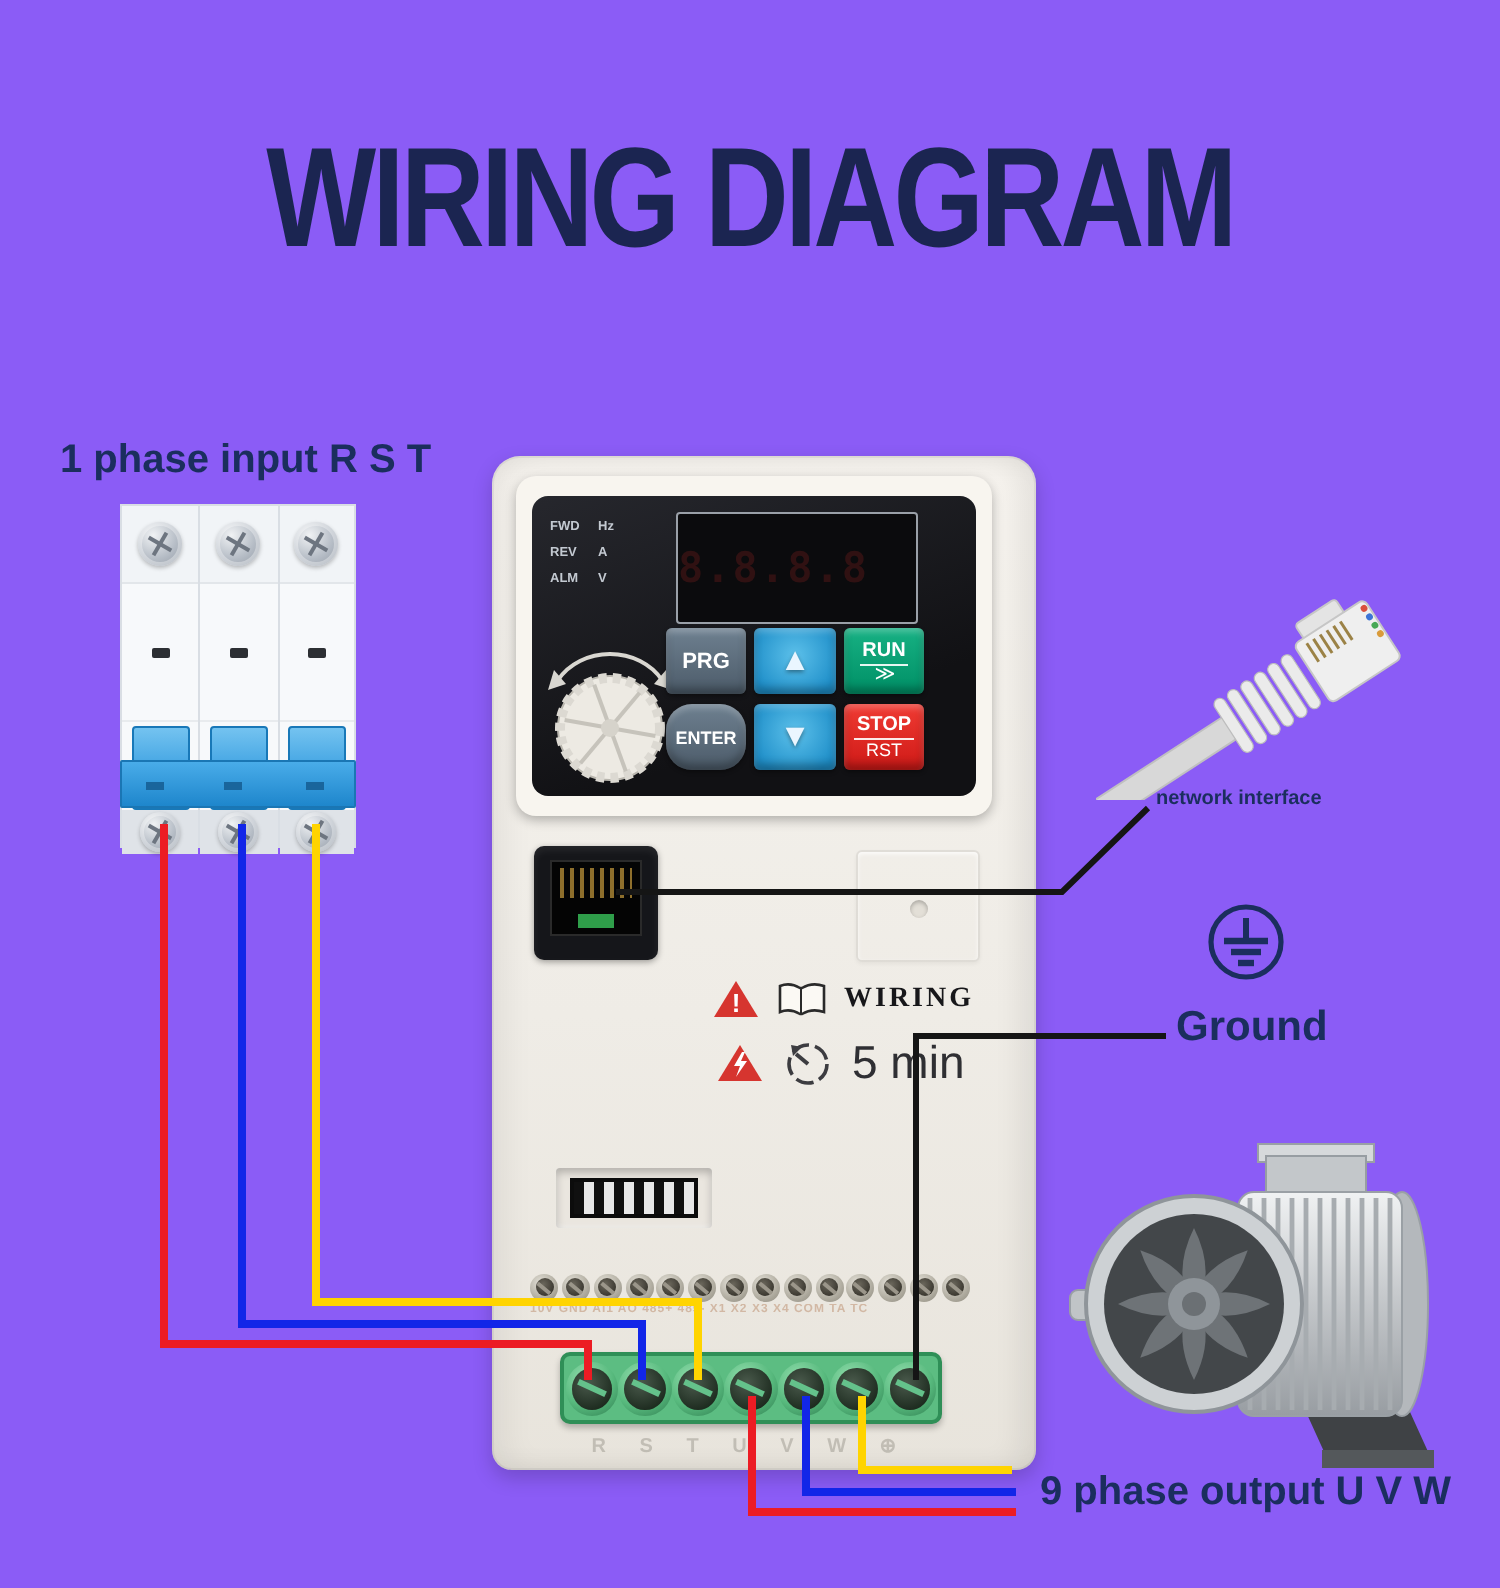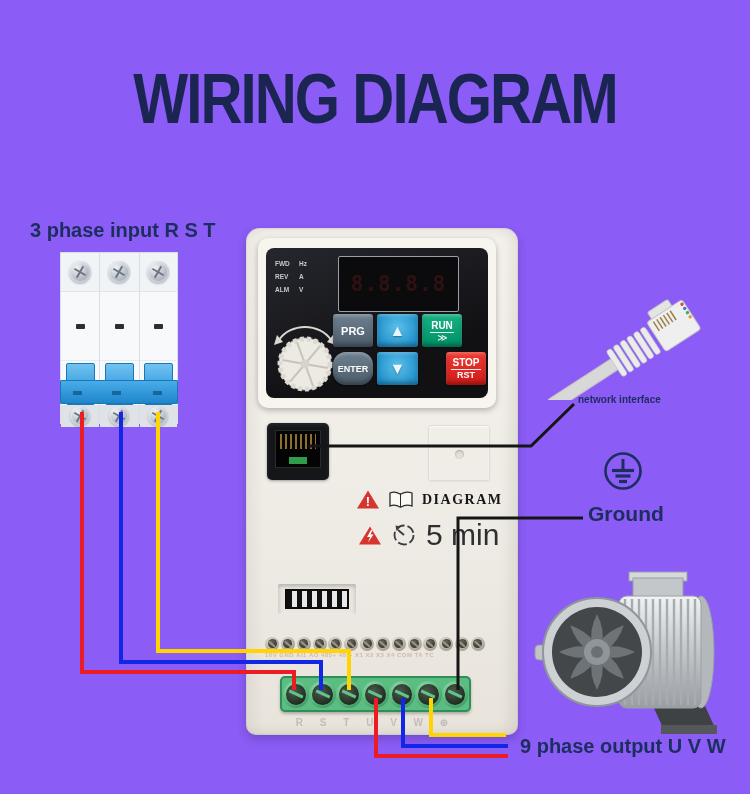"3 phase input R S" div.navy-label { text: 3 -> 1 }
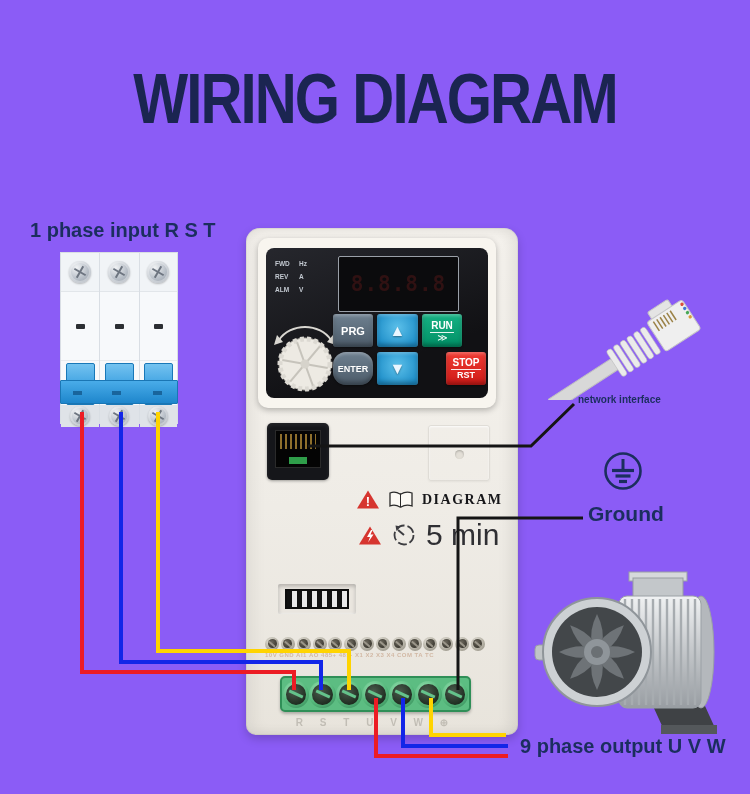"8.8.8.8" #display { justify-content: center -> flex-start }
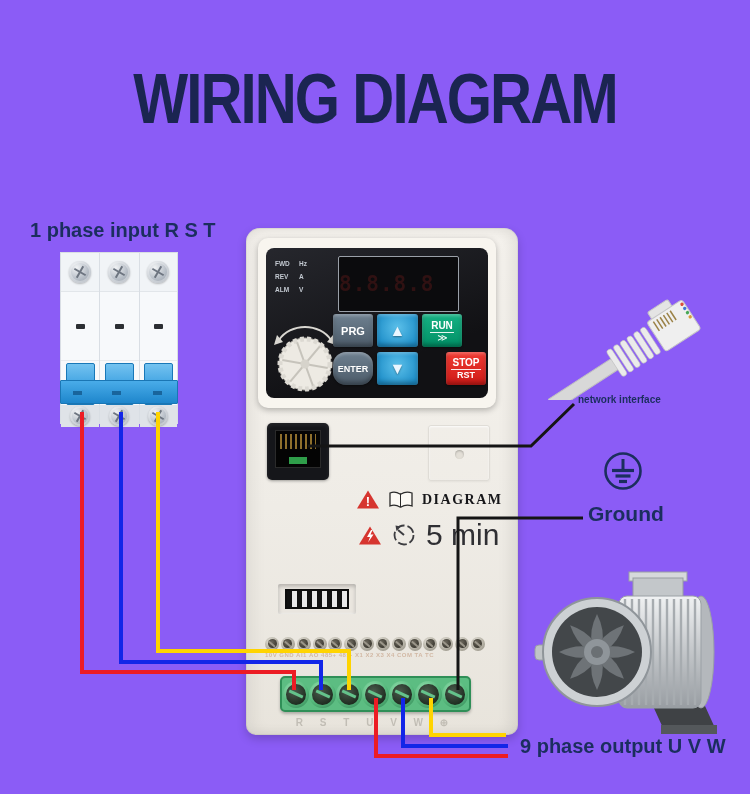"STOP" #key-stop { margin-left: 24px -> none }
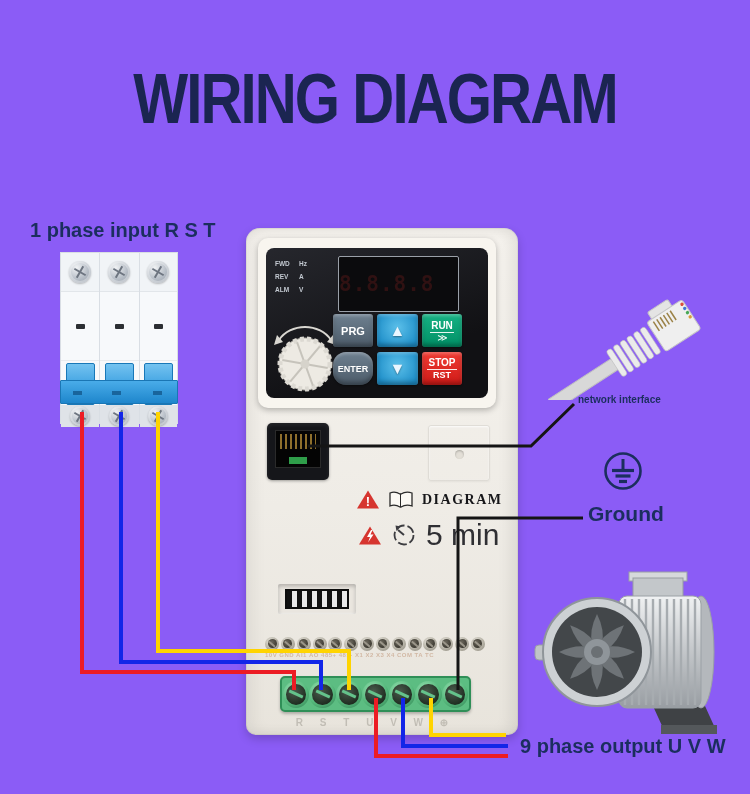"RST" .rst-word { font-weight: 700 -> 400 }
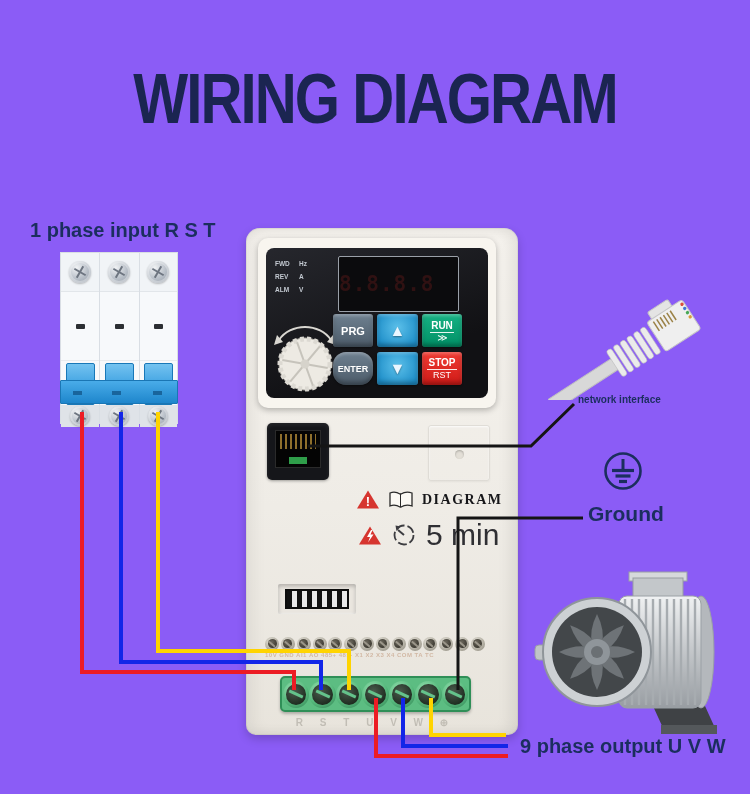"DIAGRAM" span.warn-word { text: DIAGRAM -> WIRING }
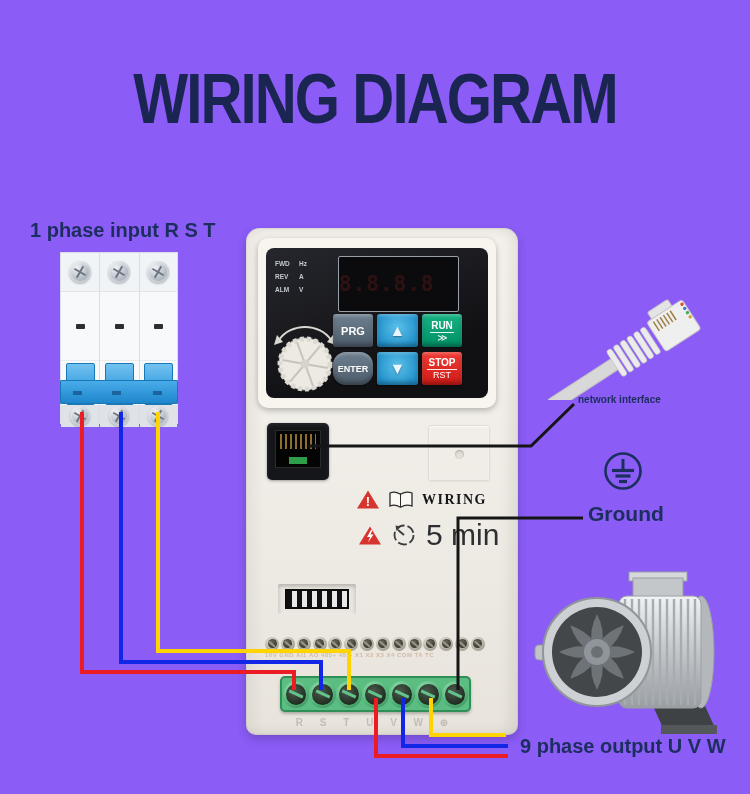"5 min" .five-min { font-size: 30px -> 23px }
